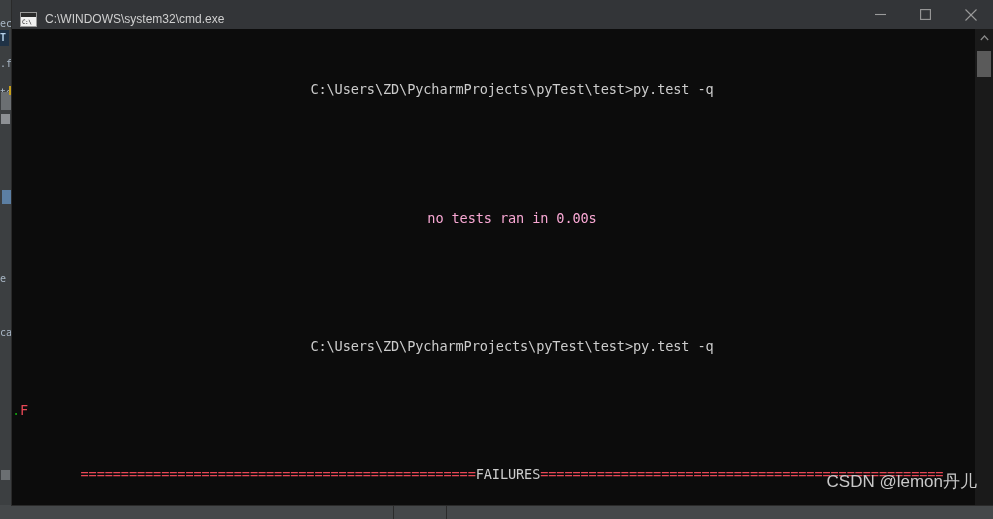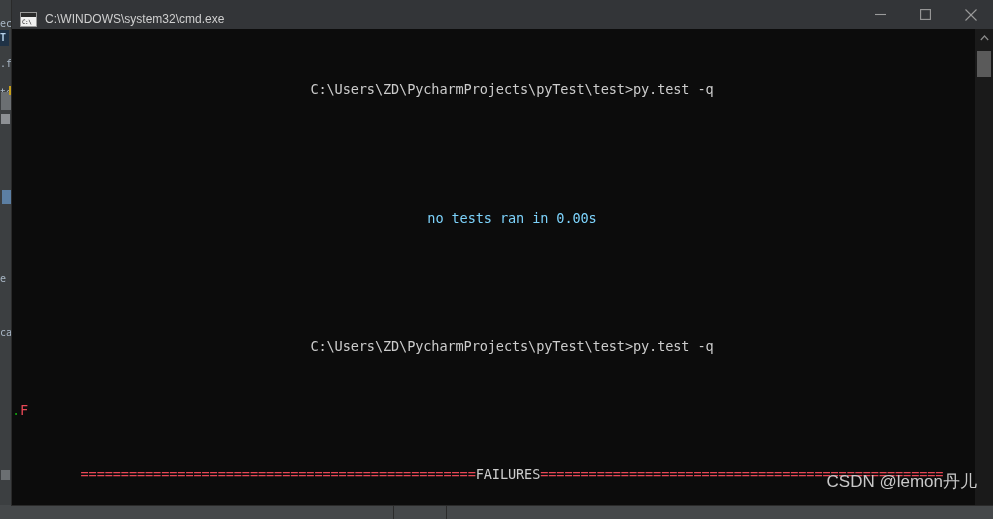"no tests ran in 0.00s" .c-yellow { color: #7dd3fc -> #f9a8d4 }
